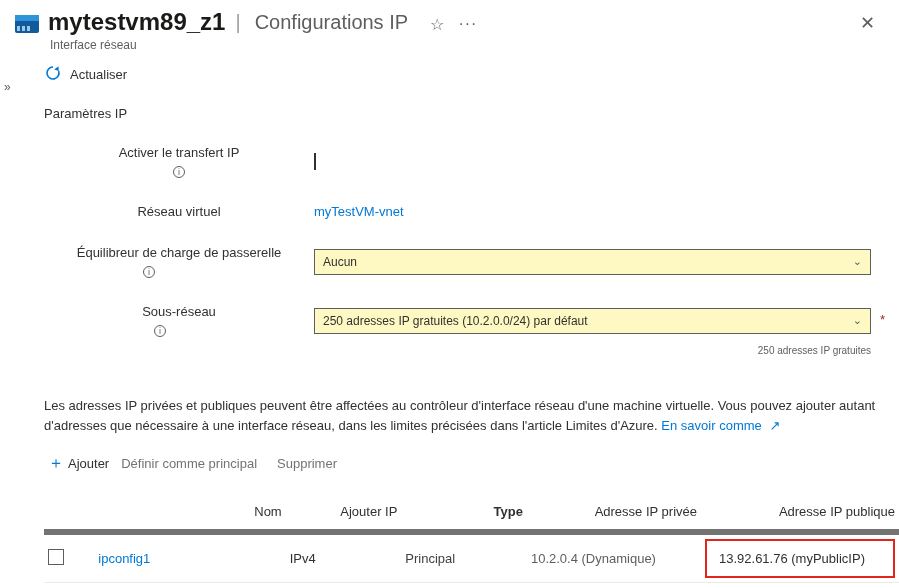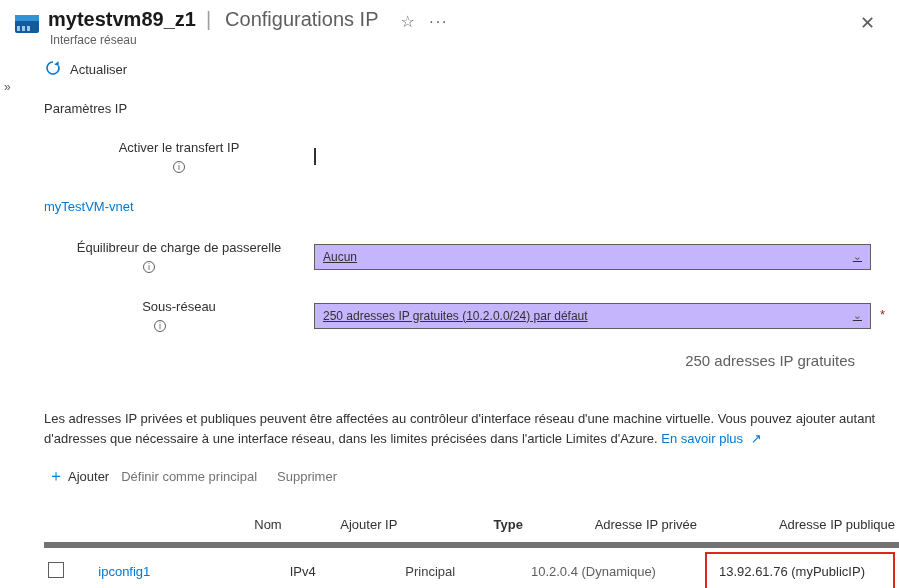"mytestvm89_z1" .title-main { font-size: 20px -> 24px }
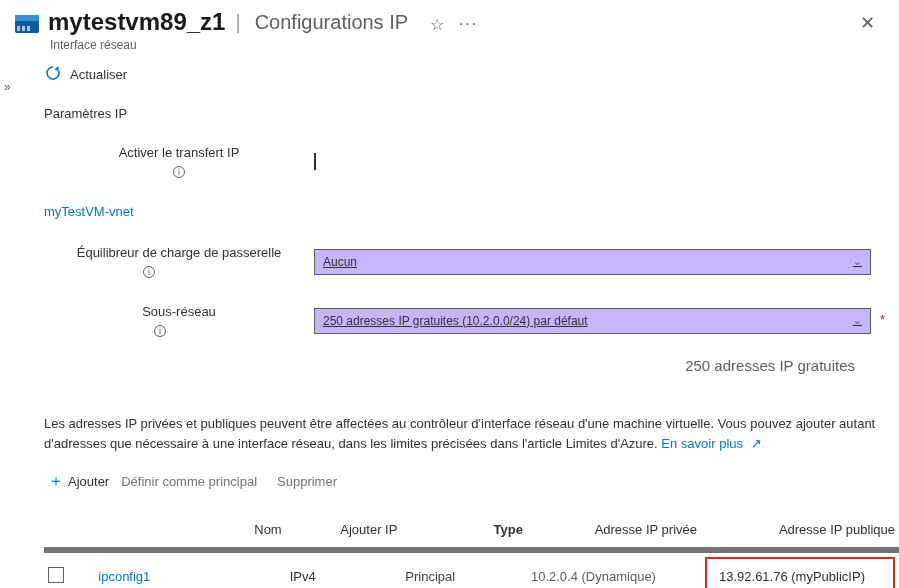"Réseau virtuel" div.form-label { html: none -> <div>Réseau virtuel</div> }
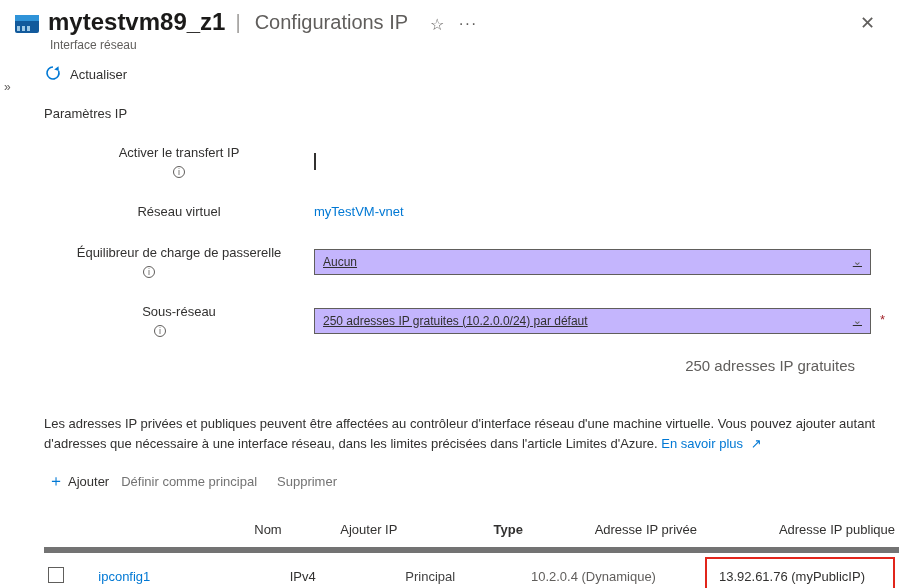"Aucun" .select { background: #c4b5fd -> #fef9c3; text-decoration: underline -> none }
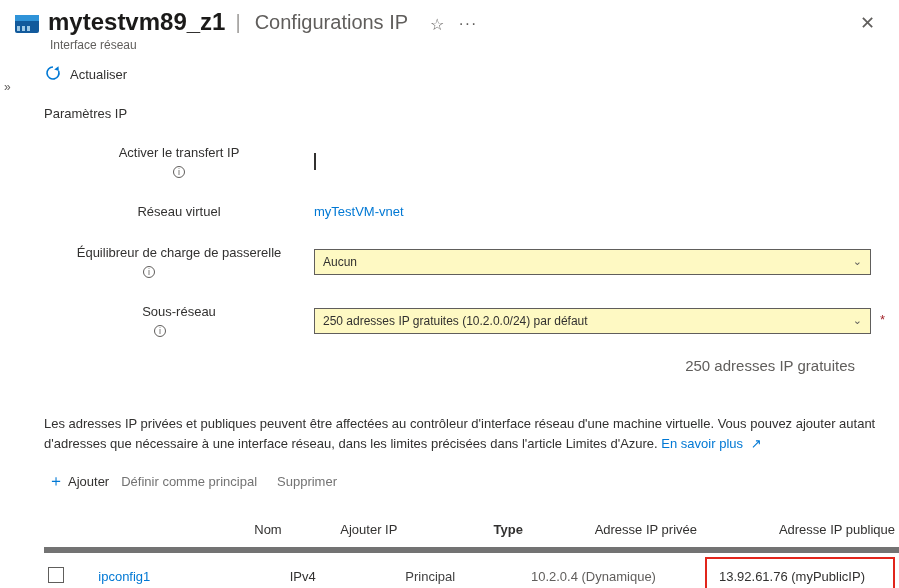"250 adresses IP gratuites" .hint-right { font-size: 15px -> 10px; margin-top: 20px -> 8px; padding-right: 44px -> 28px }
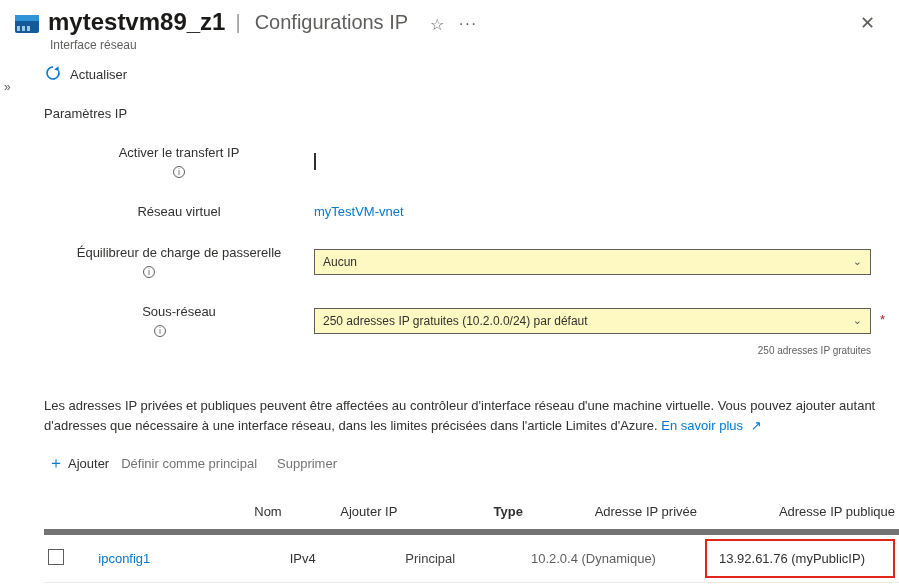"En savoir plus" a.link { text: plus -> comme }
